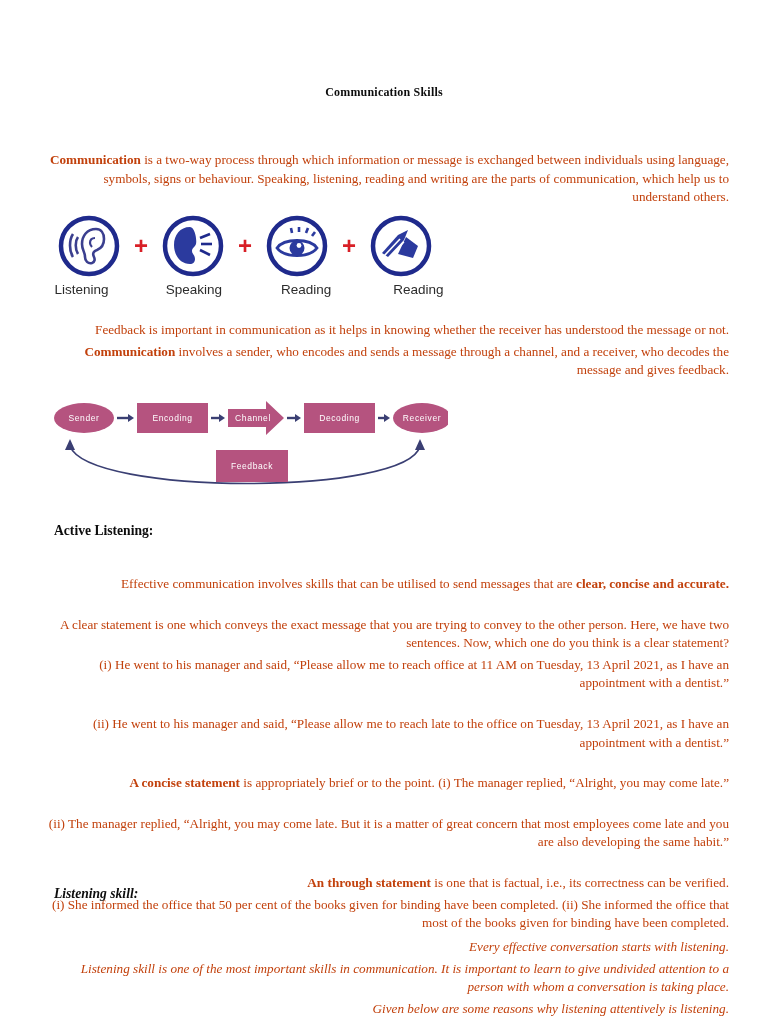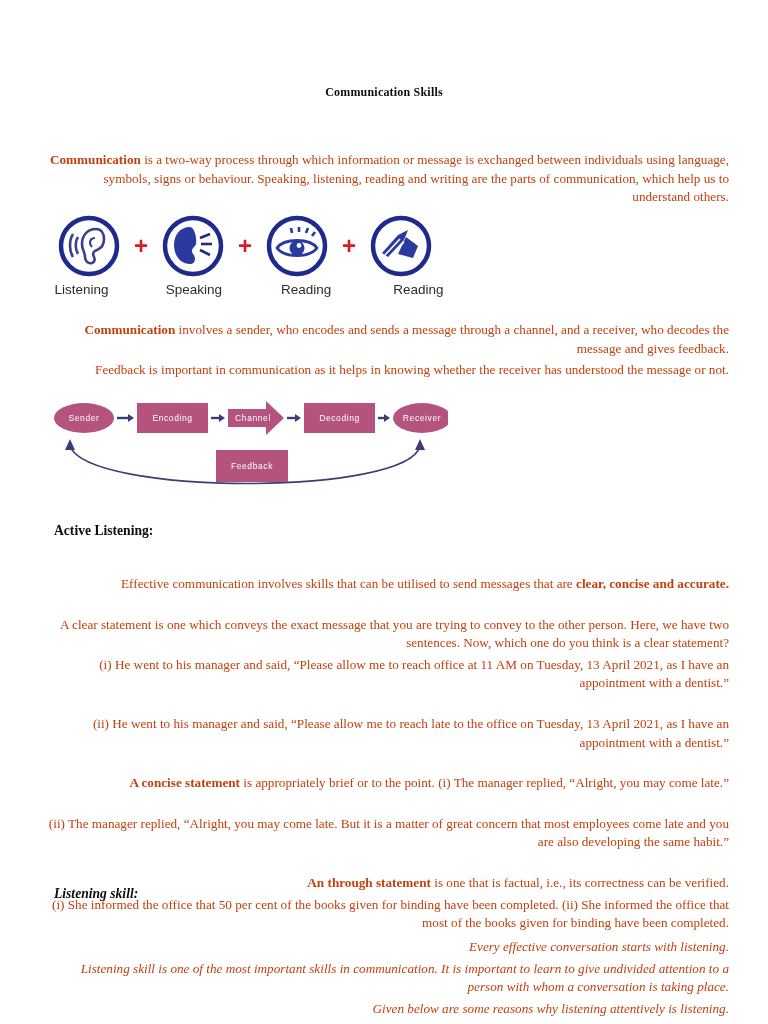"Communication involves a sender, who" p.para { order: before "Feedback is important in communication" -> after "Feedback is important in communication" }
